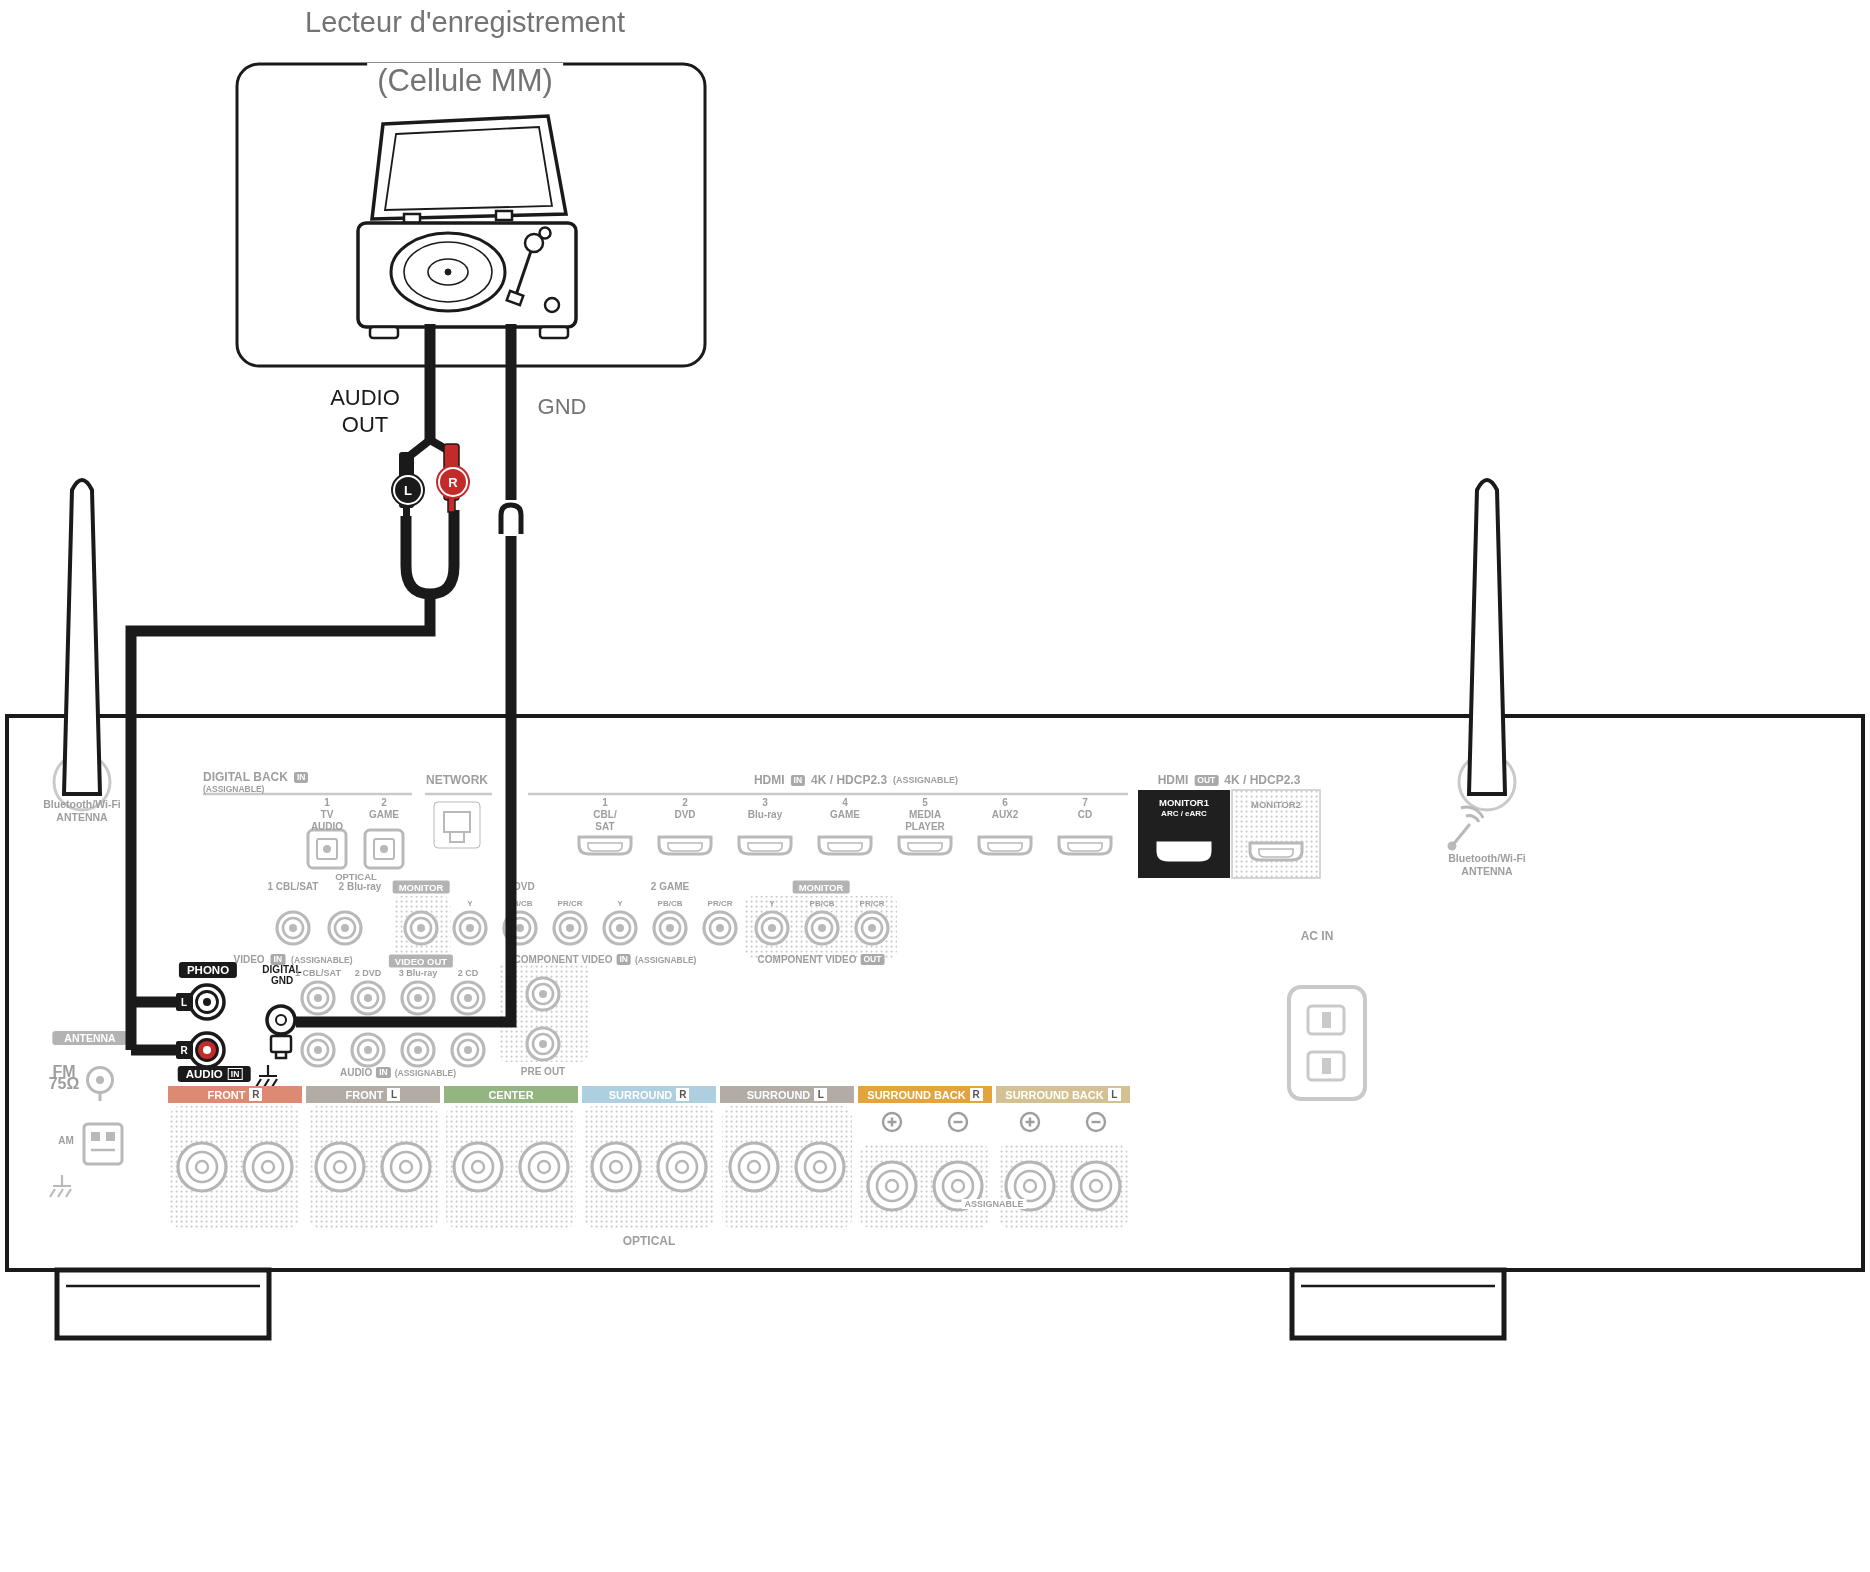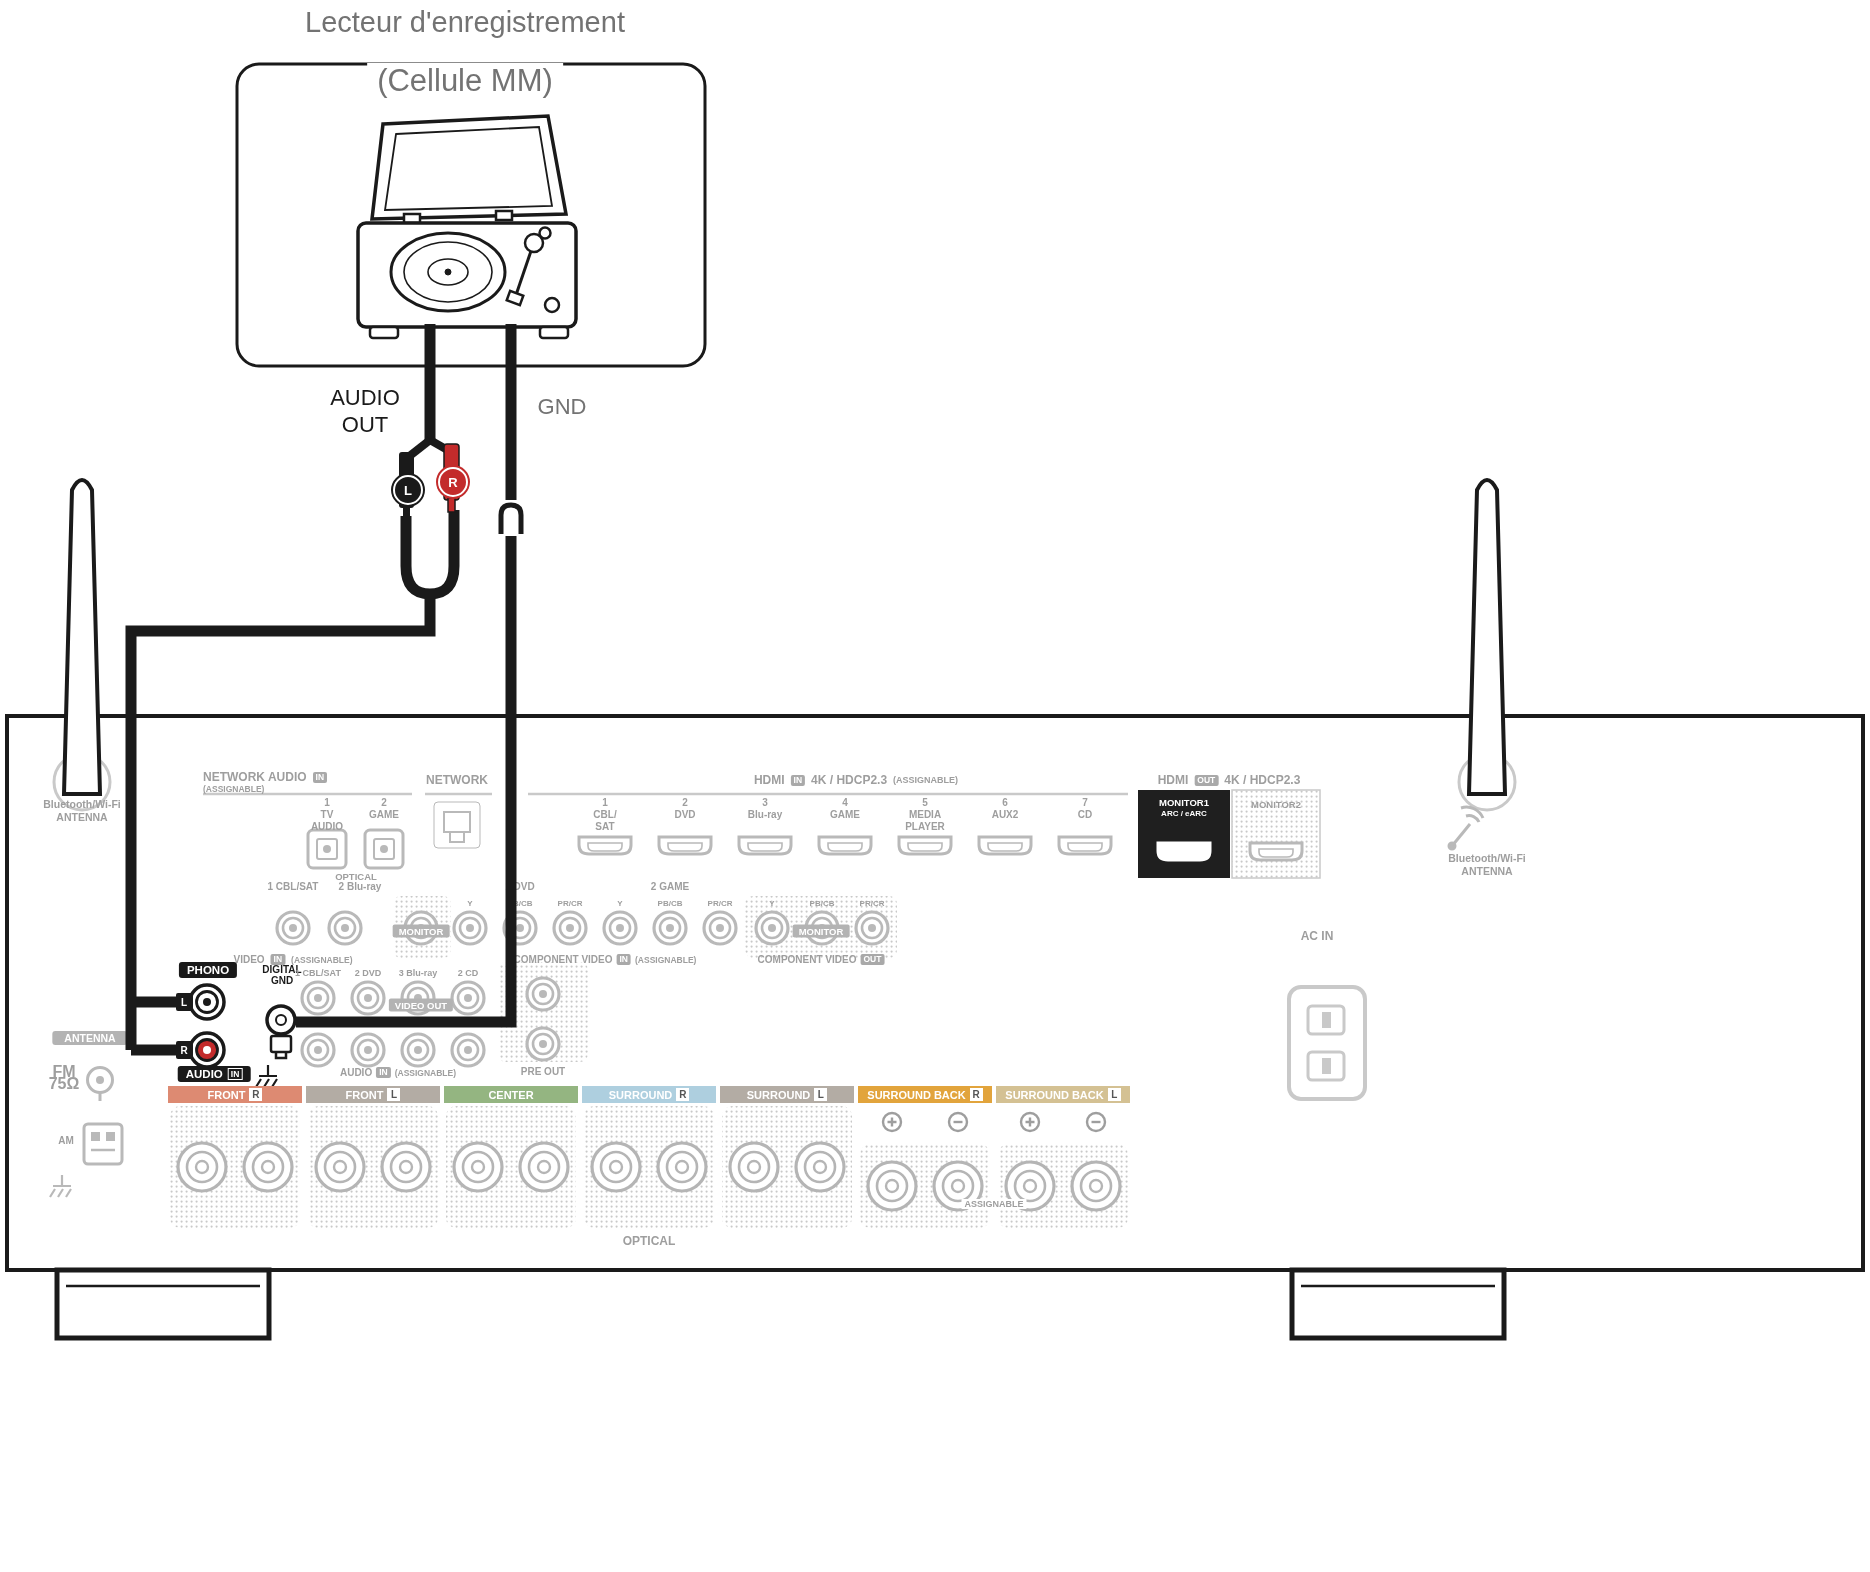"NETWORK AUDIO" span { text: NETWORK AUDIO -> DIGITAL BACK }
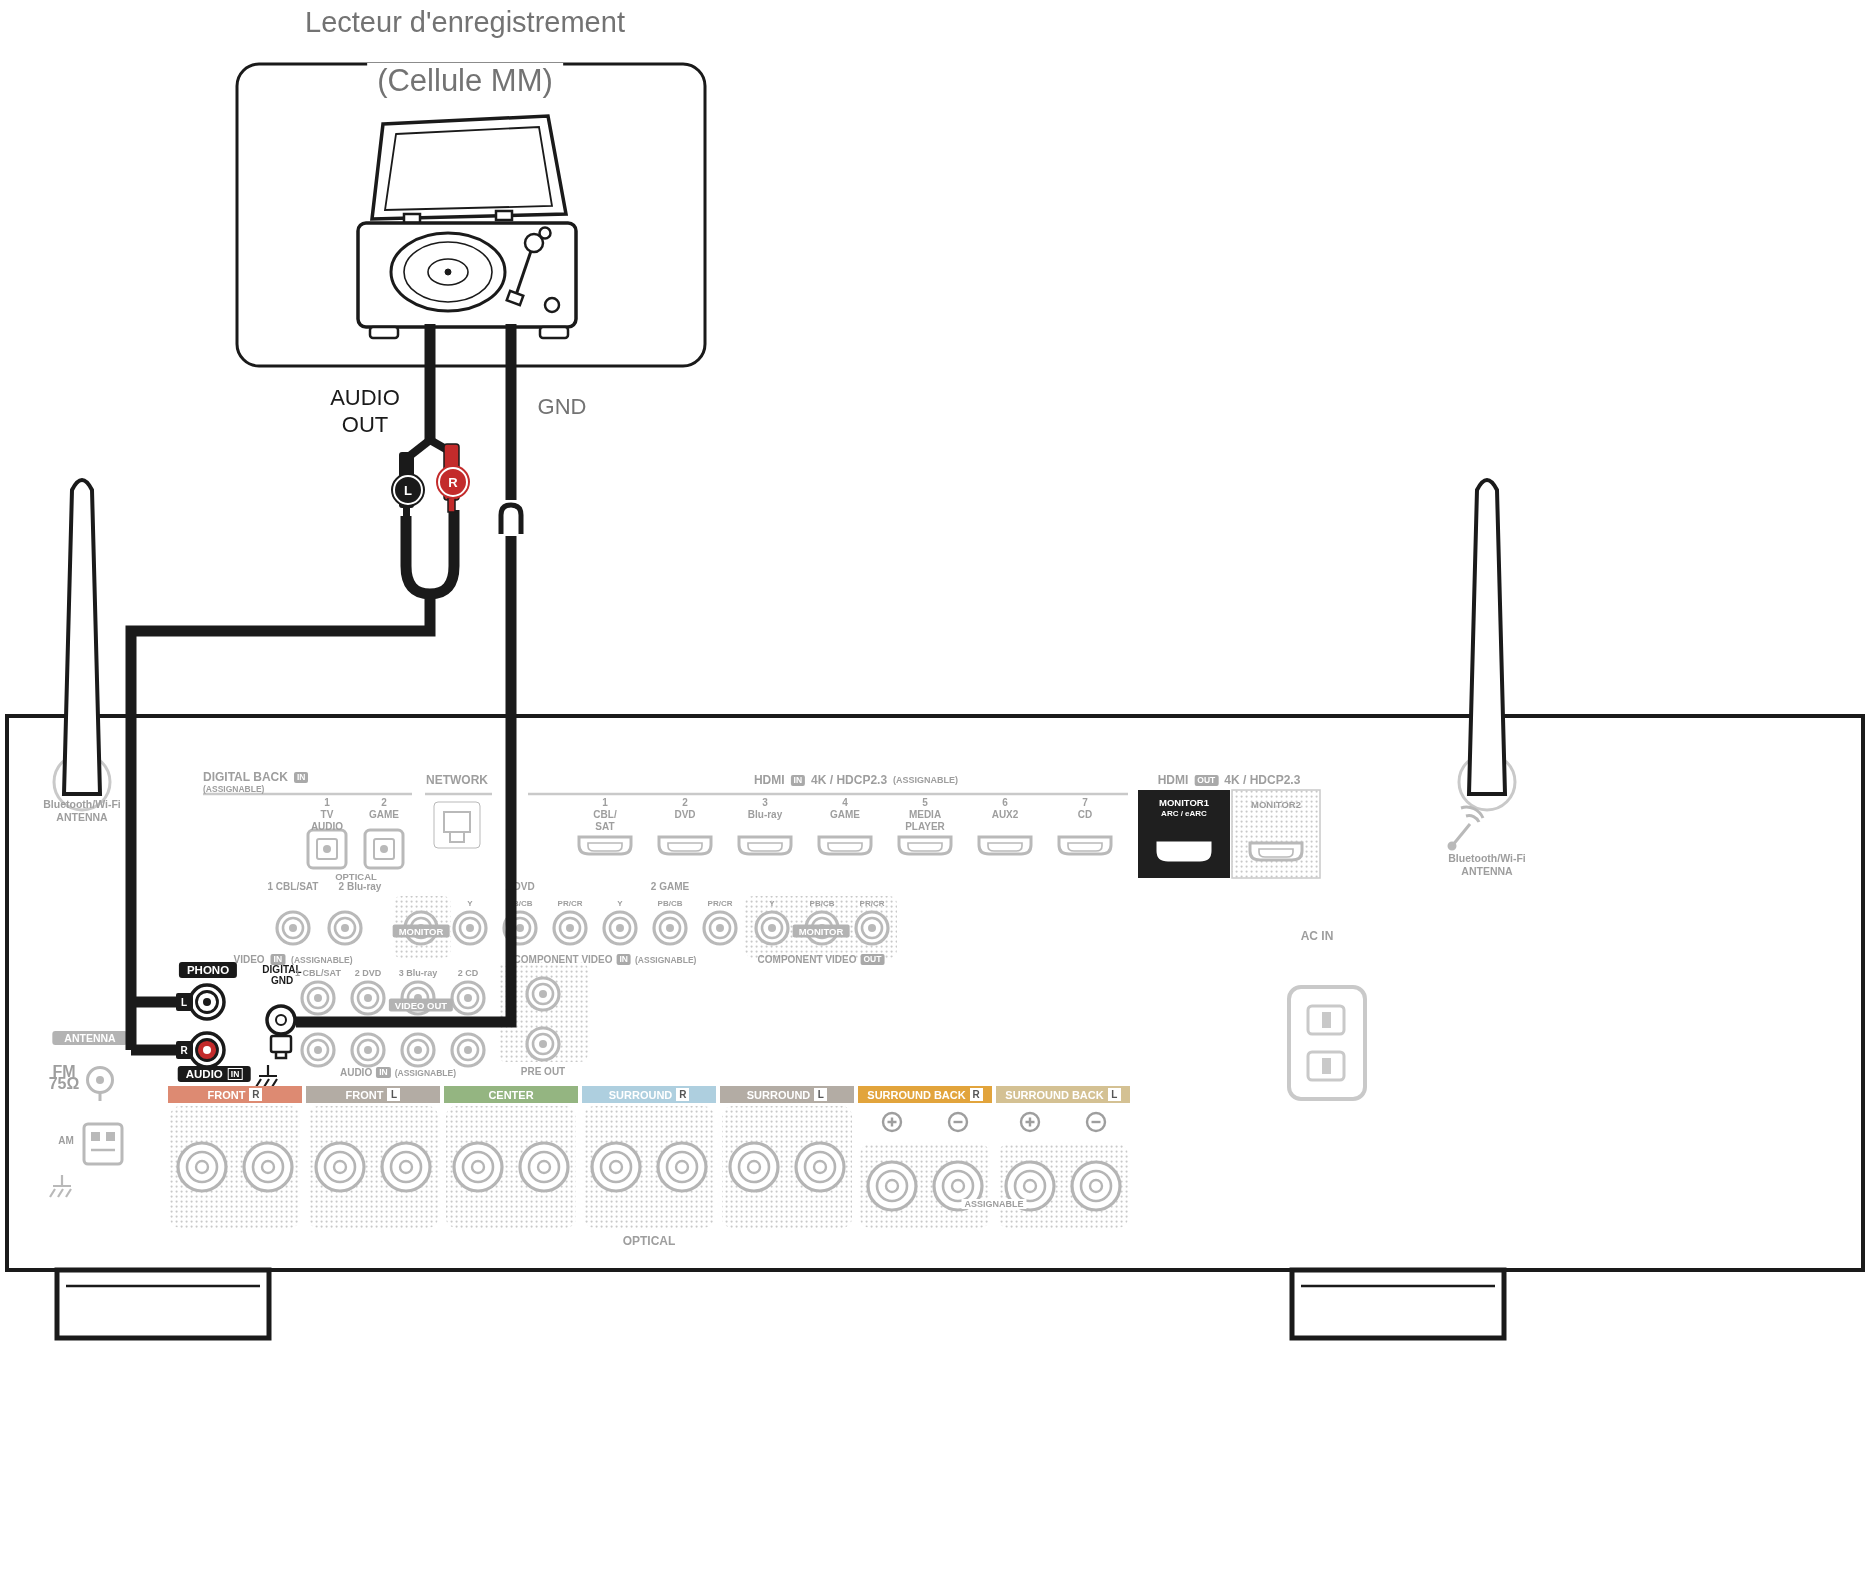"MONITOR" .gbox { margin-top: 44px -> none }
